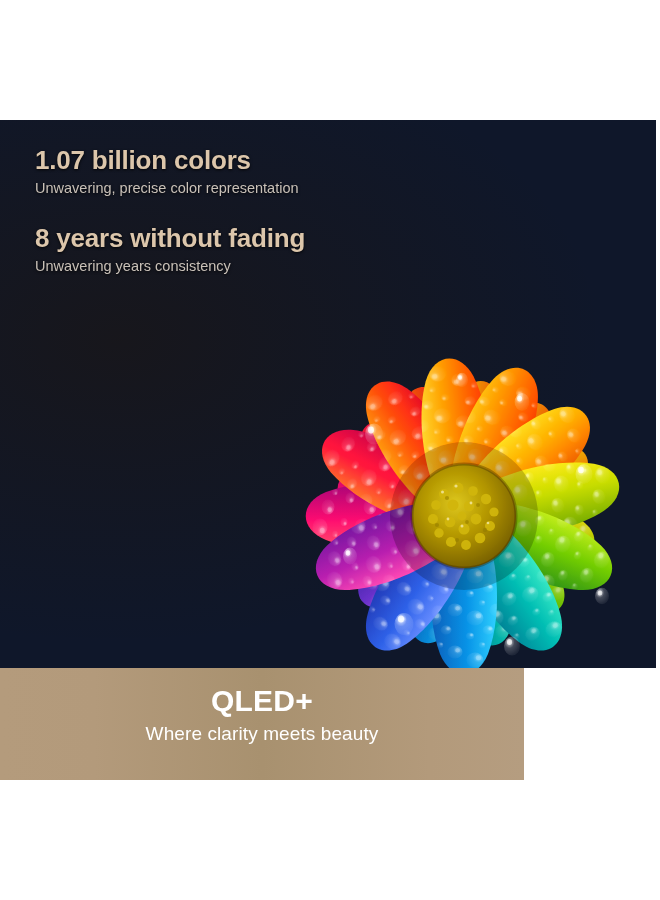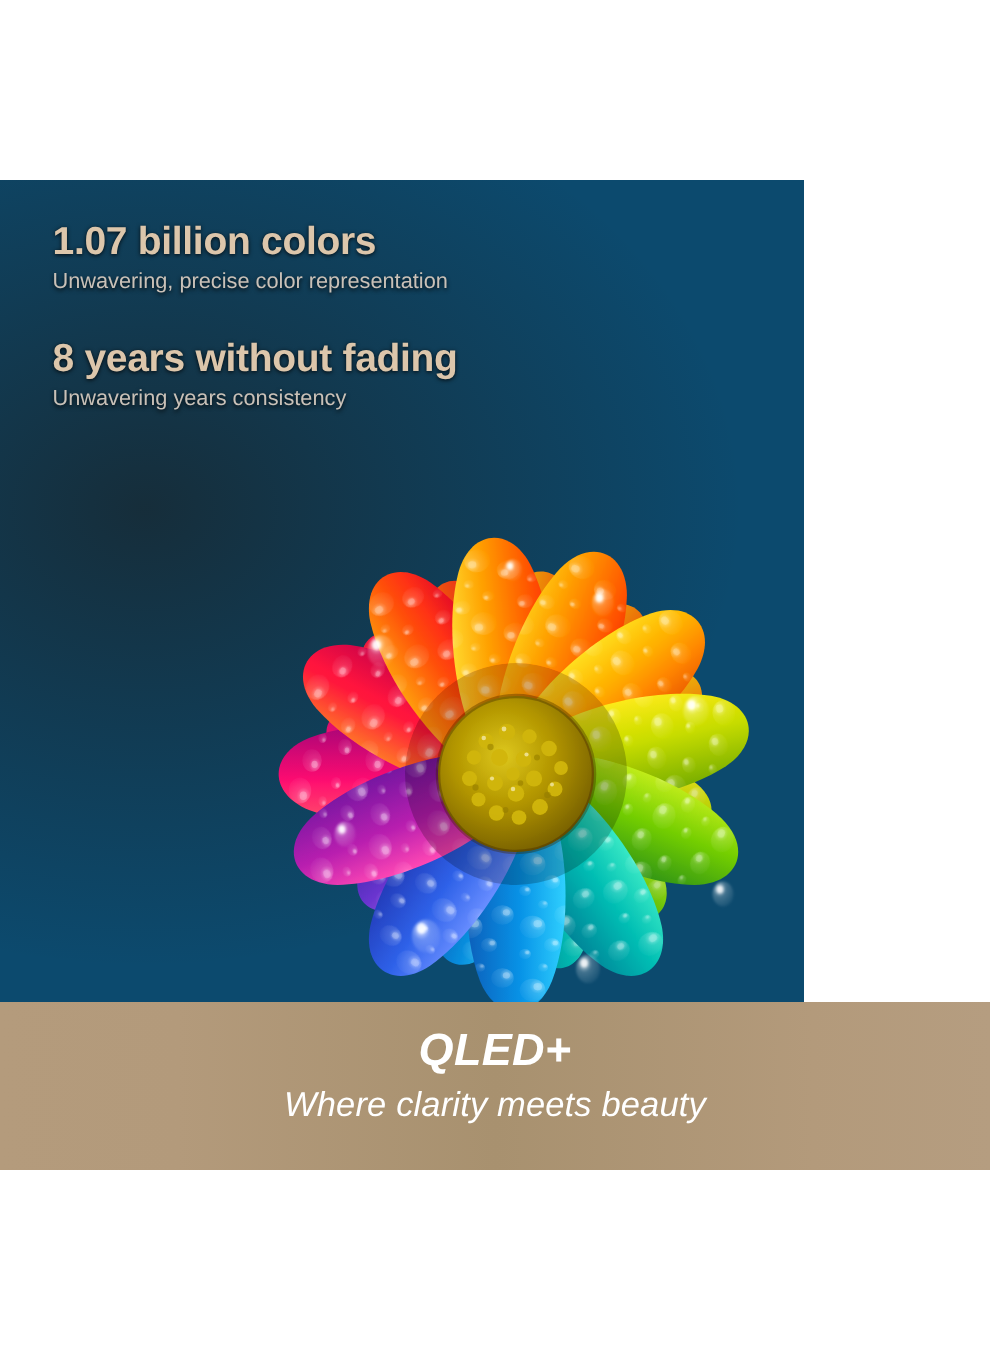"1.07 billion colors" .hero { background: #0c4a6e -> #0f172a; width: 536px -> 656px }
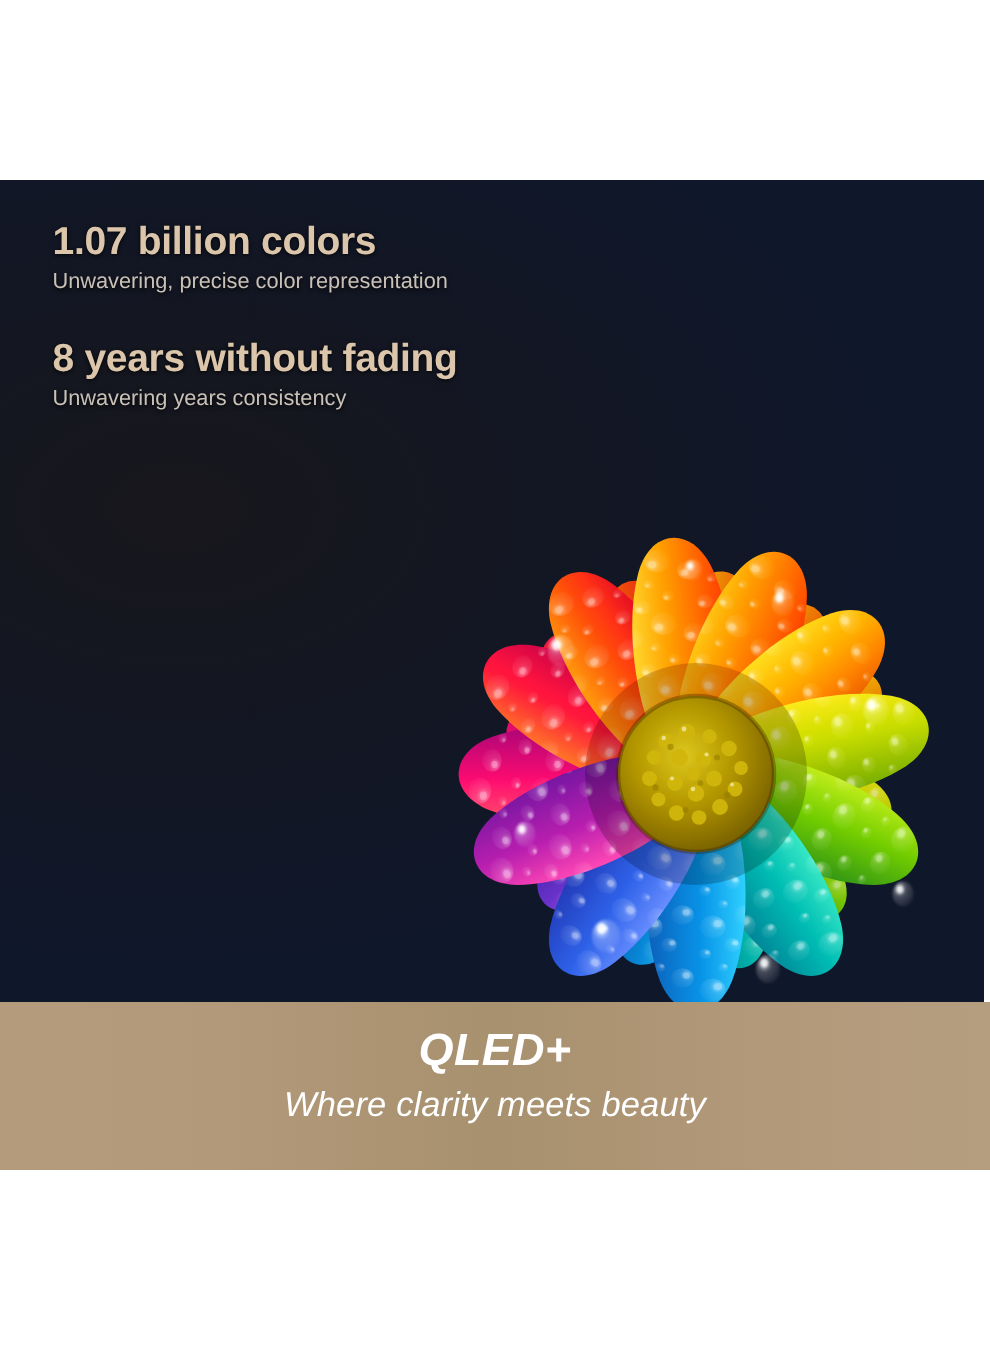"QLED+" .banner { font-style: italic -> none; width: 660px -> 524px }
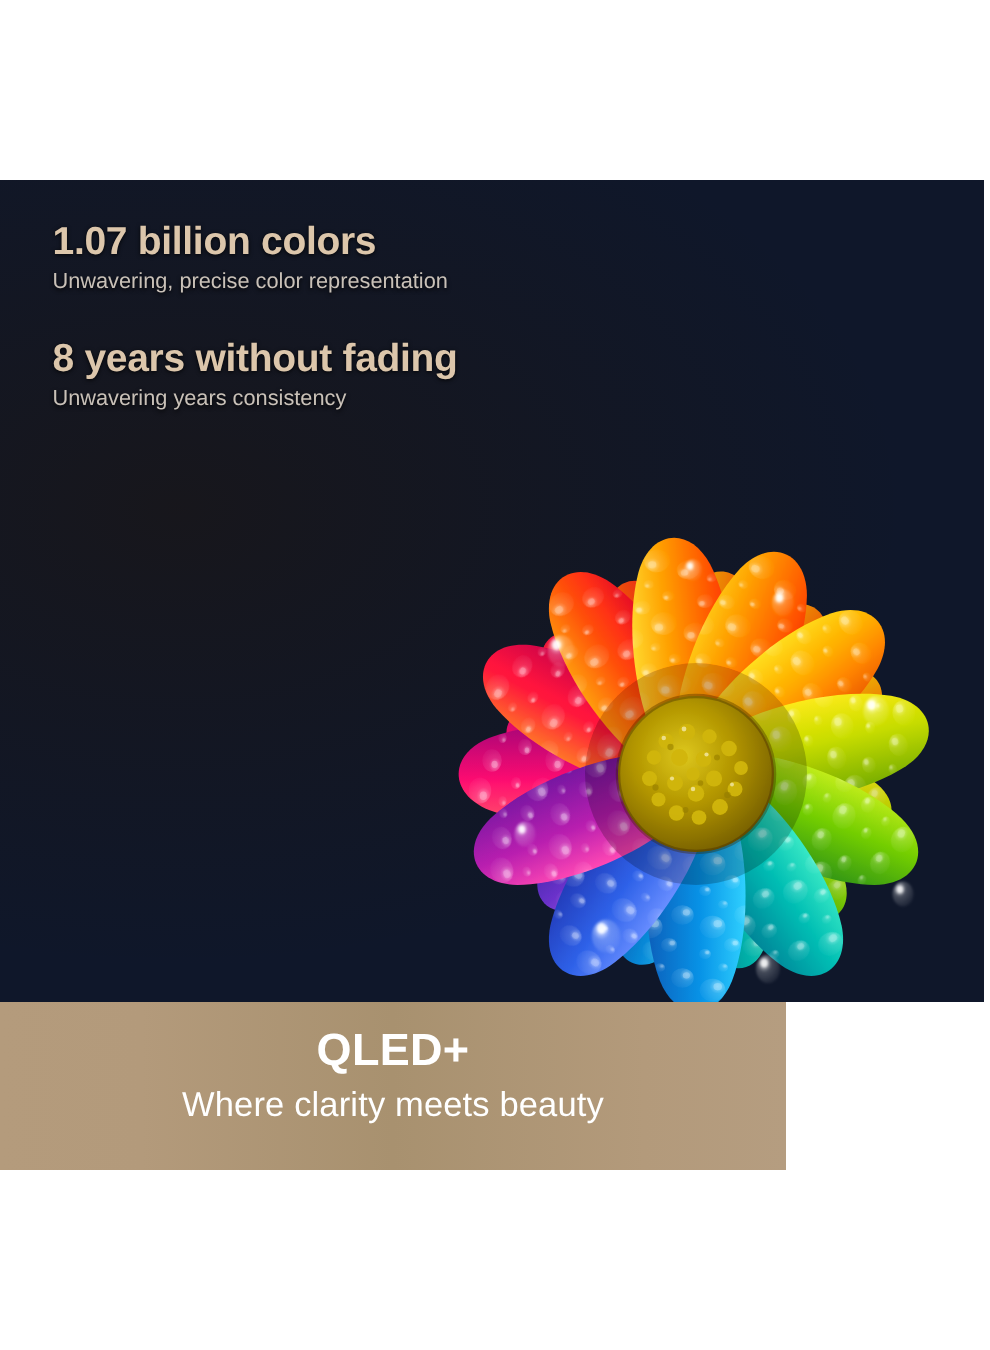"Where clarity meets beauty" .b-sub { font-size: 23px -> 19px }
